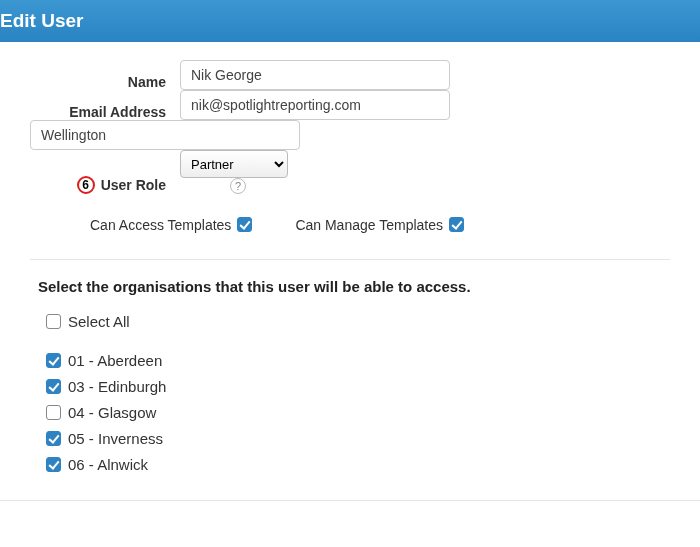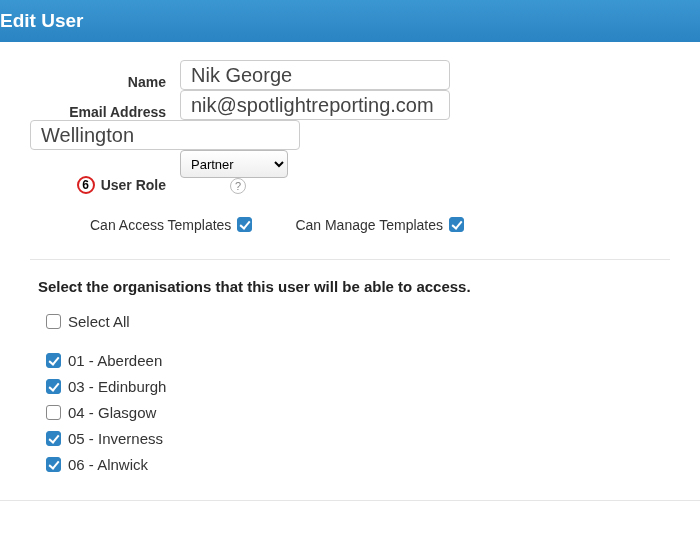"Nik George" .input-text { font-size: 20px -> 14px }
